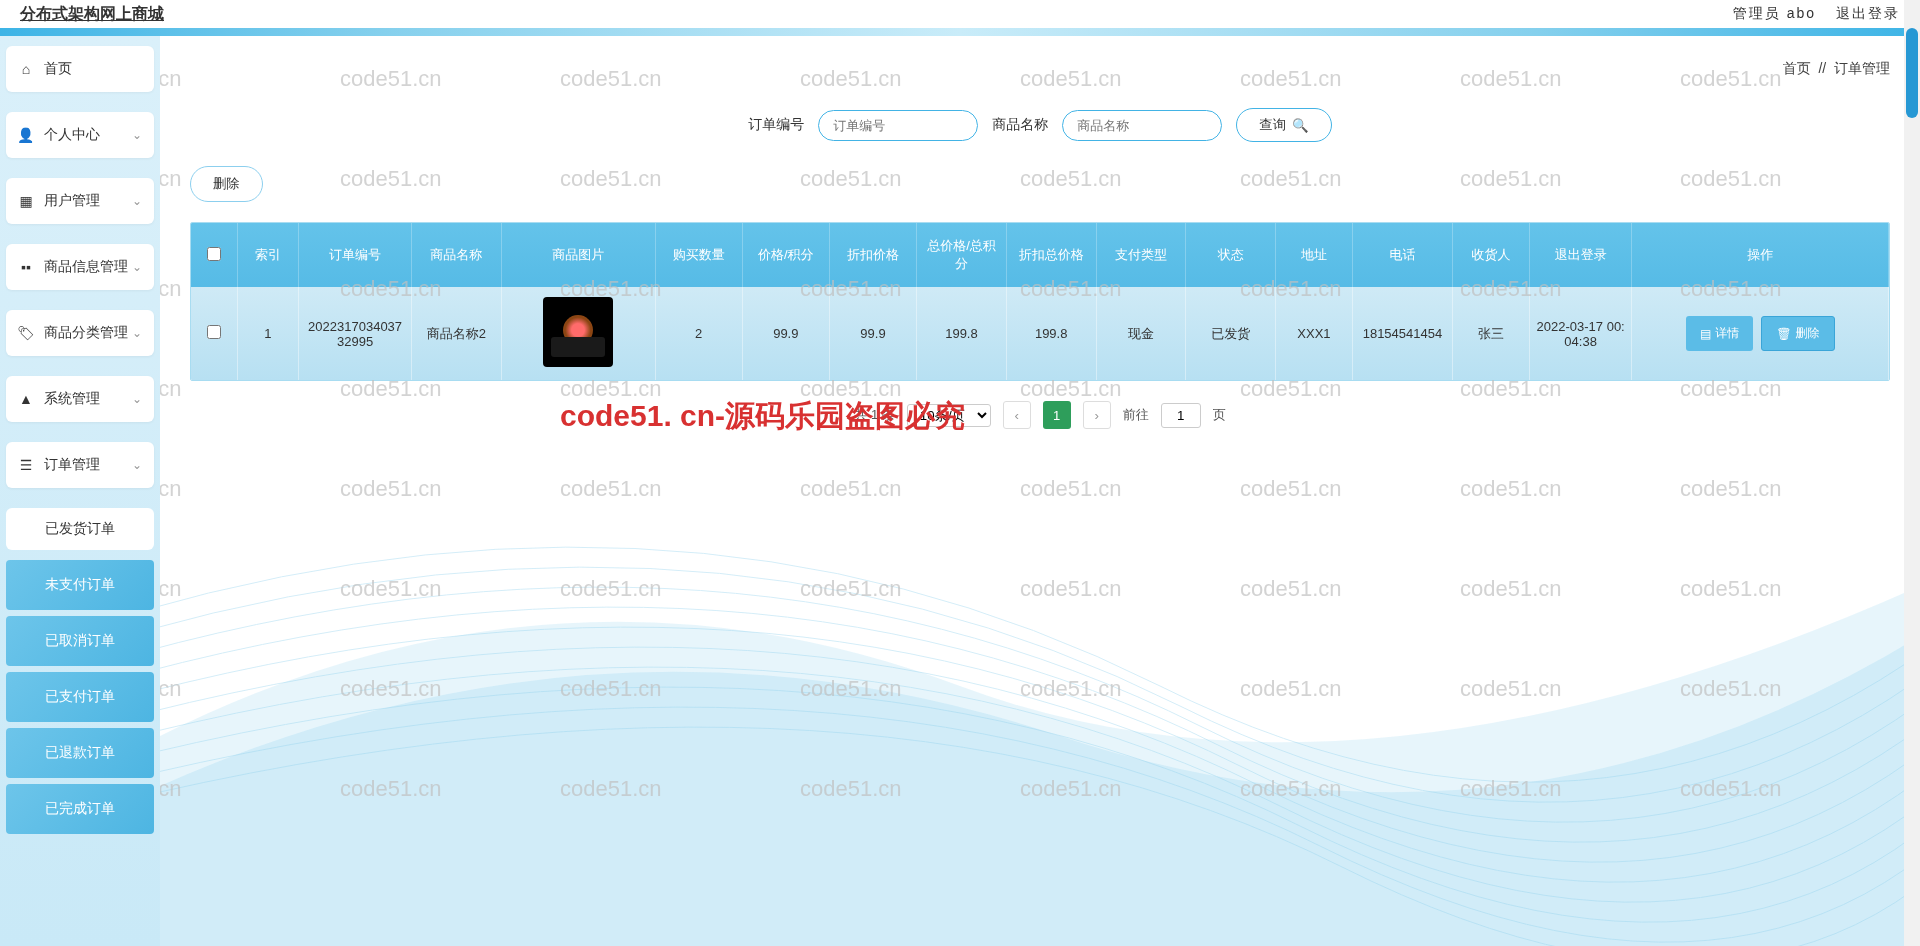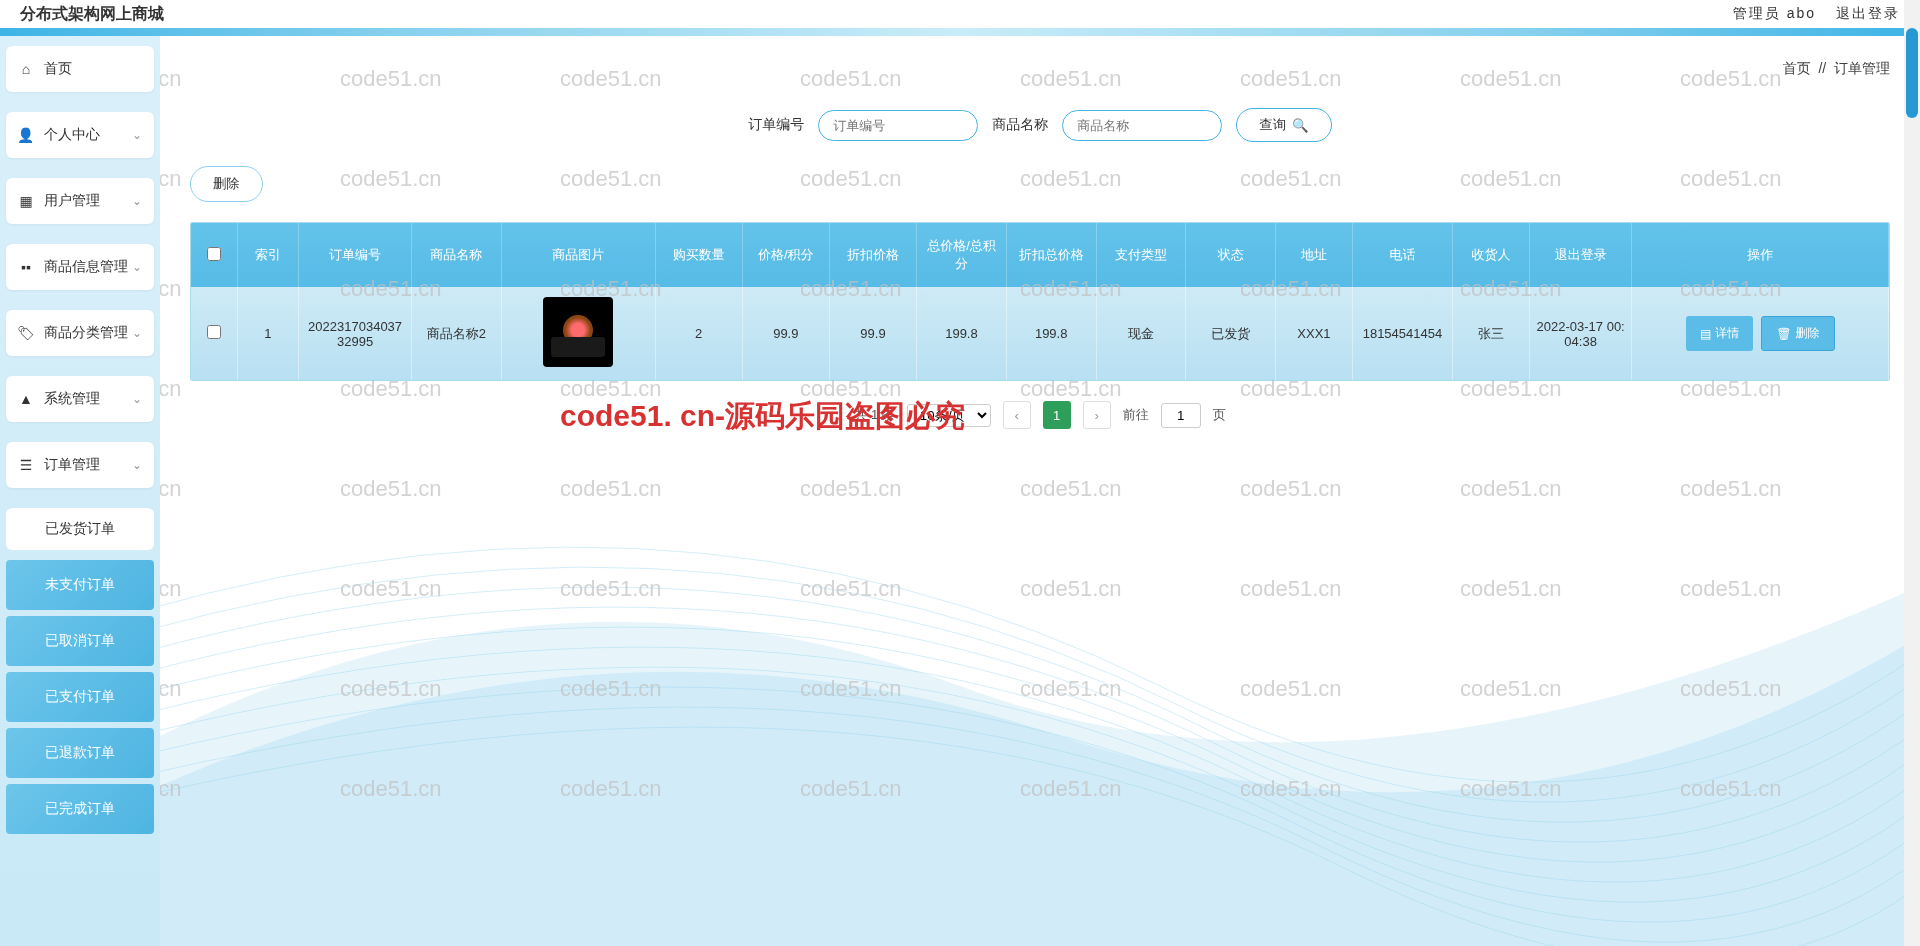"分布式架构网上商城" .app-title { text-decoration: none -> underline }
